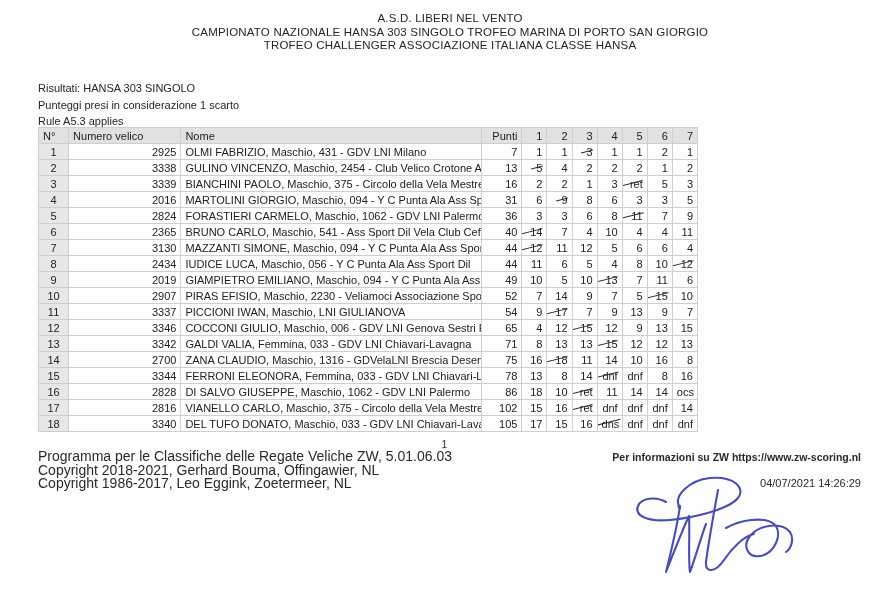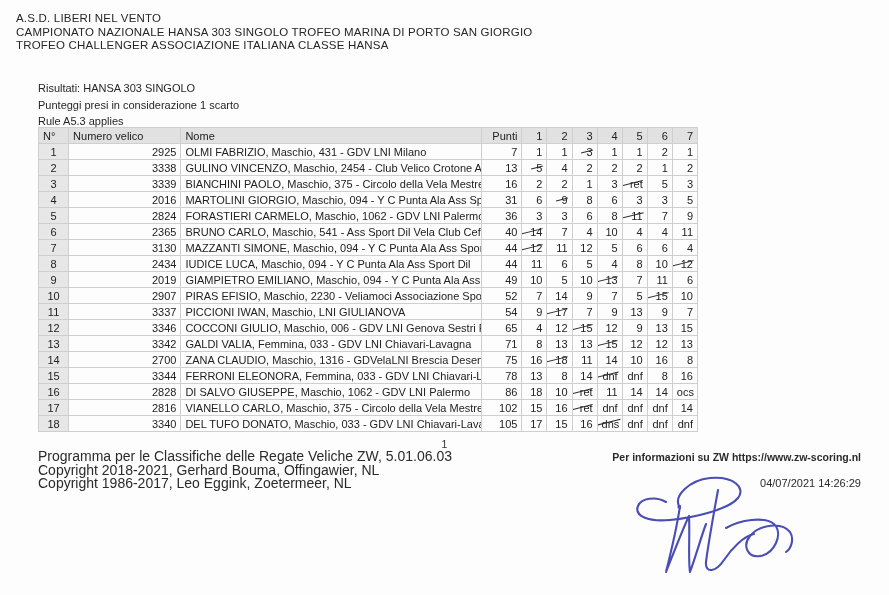"A.S.D. LIBERI NEL VENTO" .doc-header { text-align: left -> center }
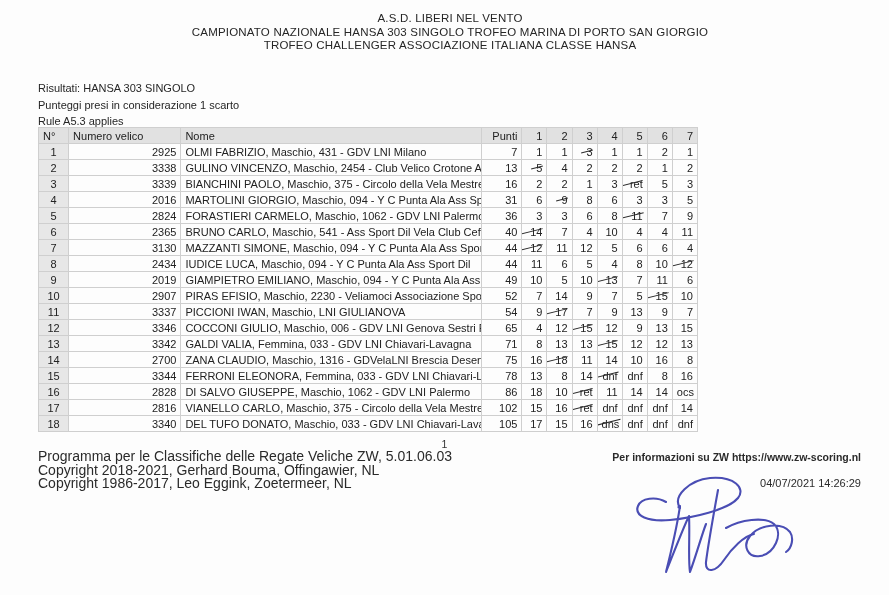"IUDICE LUCA, Maschio, 094 -" td.name { text: 094 -> 056 }
